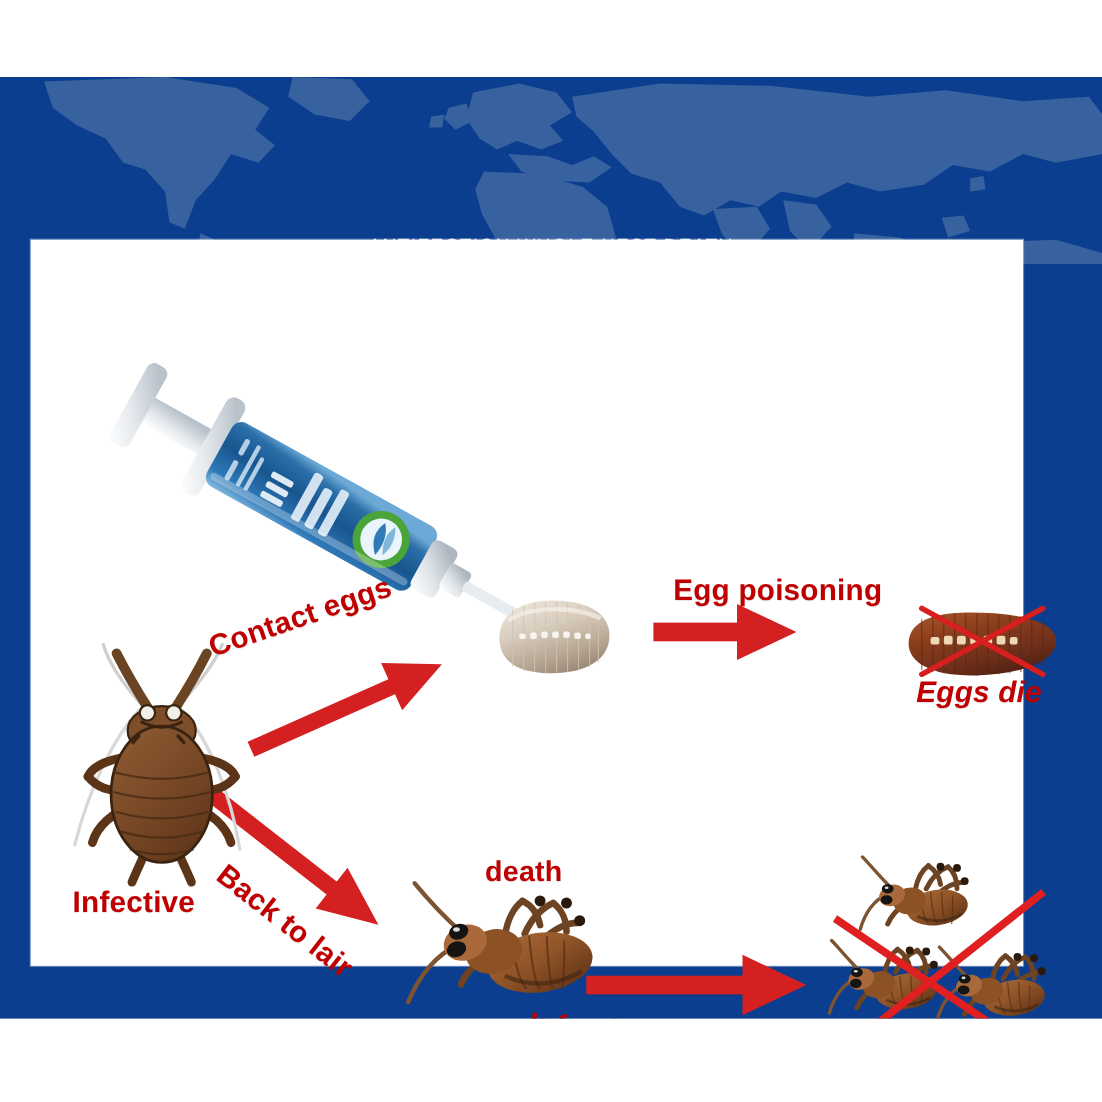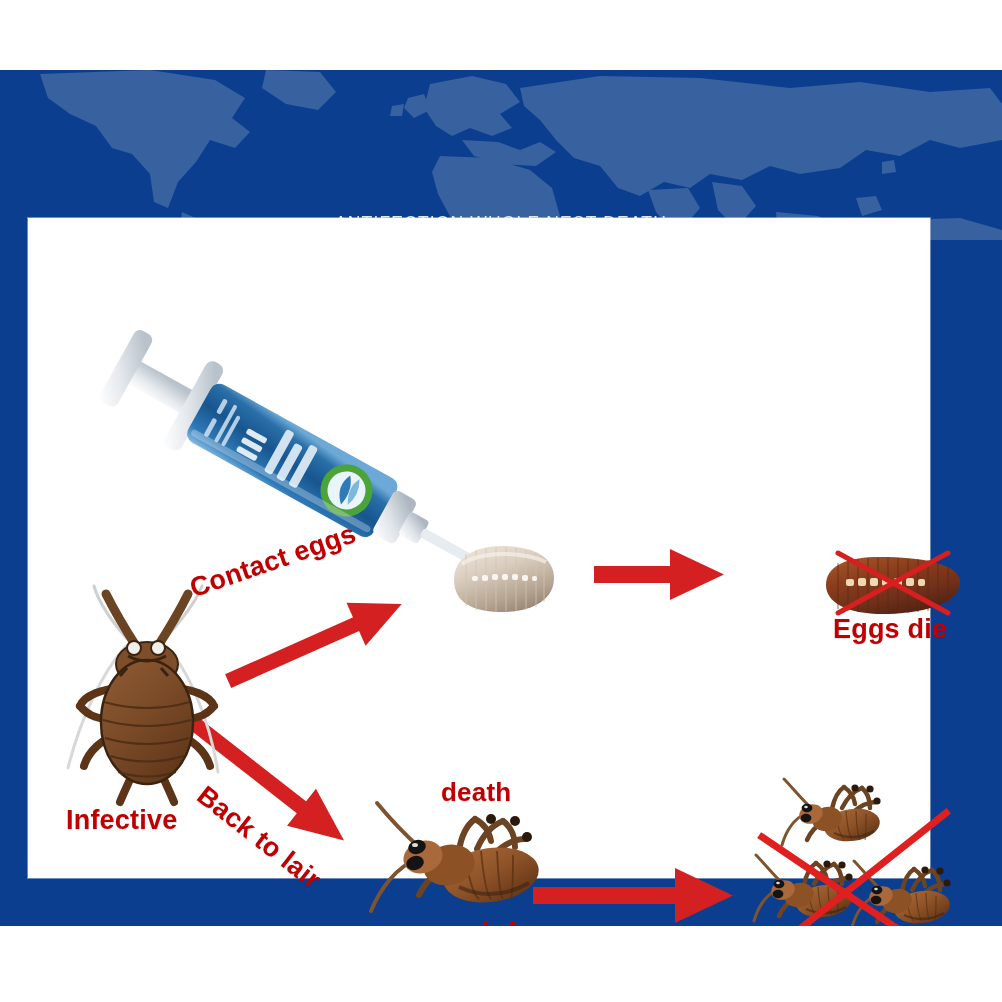"Egg poisoning" div.lbl { html: none -> <div>Egg poisoning</div> }
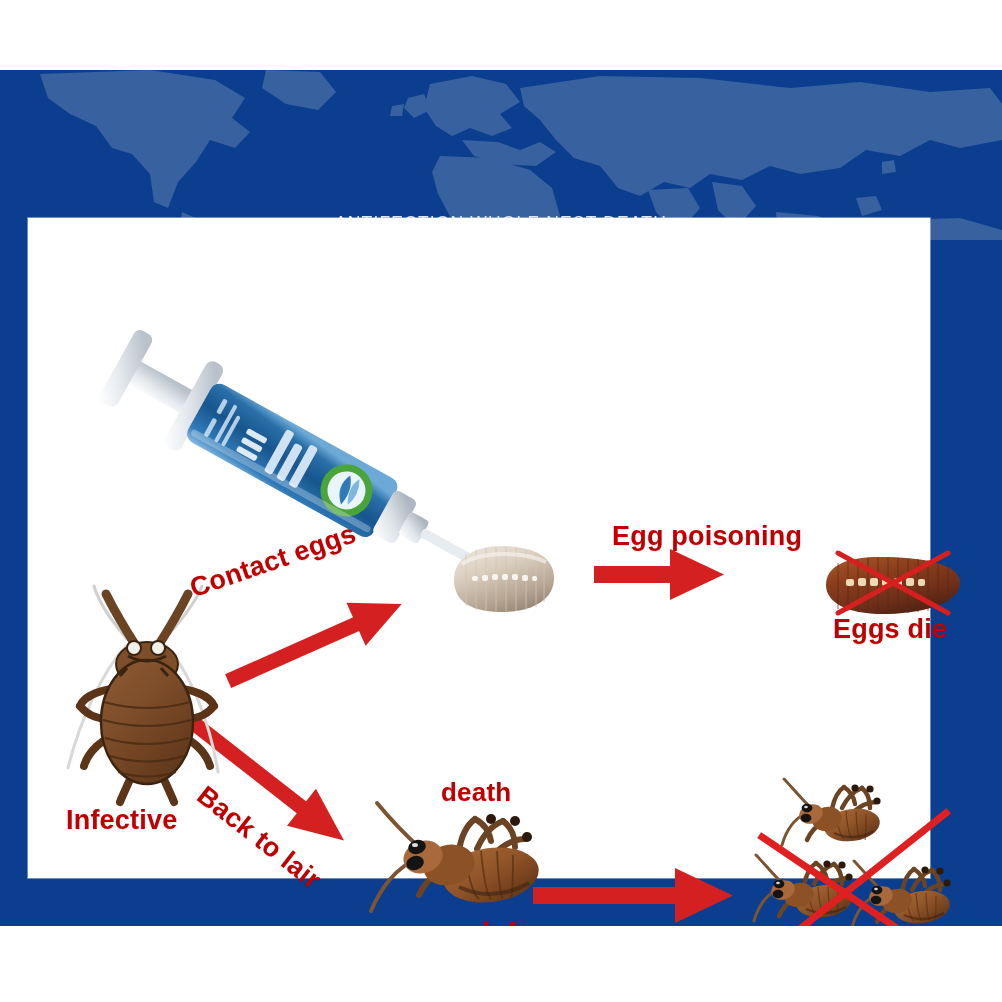"Eggs die" .lbl-eggs-die { font-style: none -> italic }
